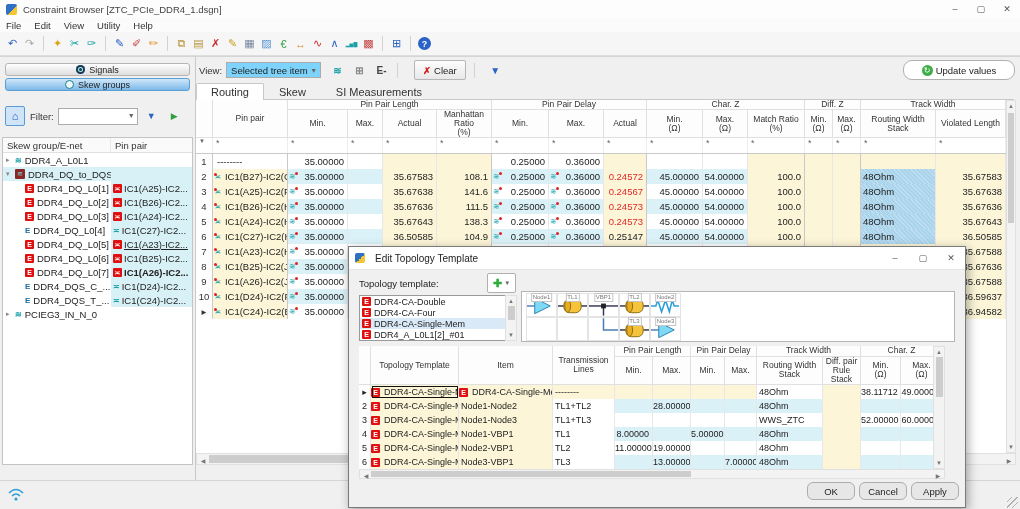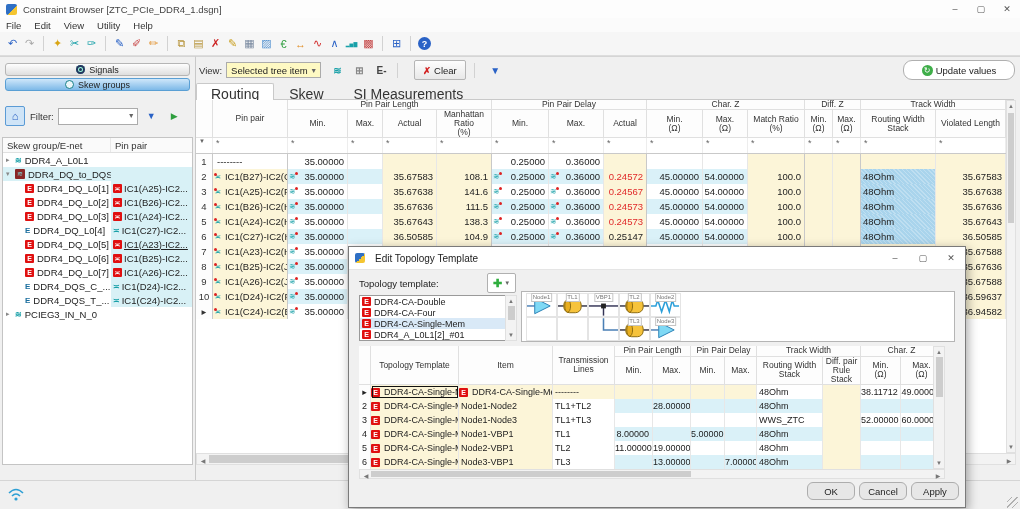"Selected tree item" .vcombo { background: #fef9c3 -> #7dd3fc }
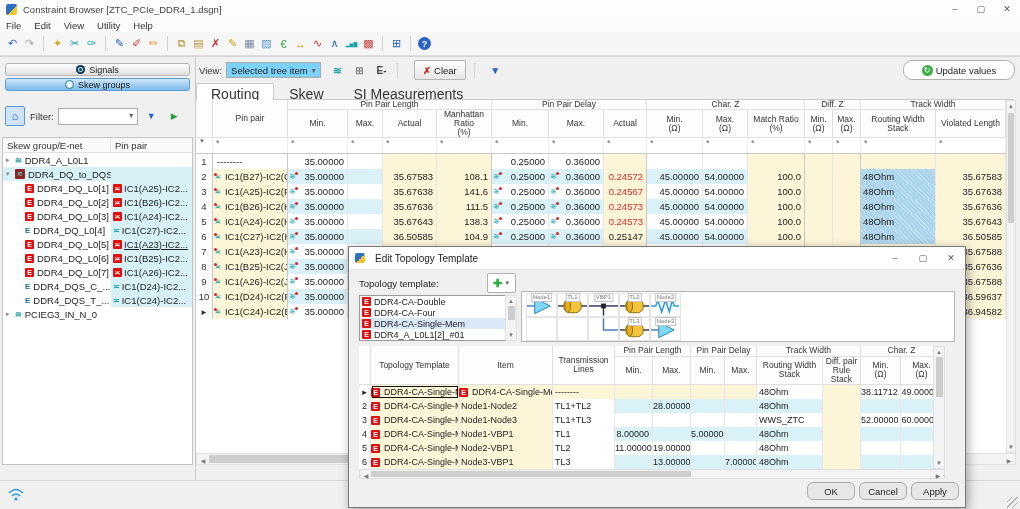"Routing" .tab { font-size: 14px -> 11px }
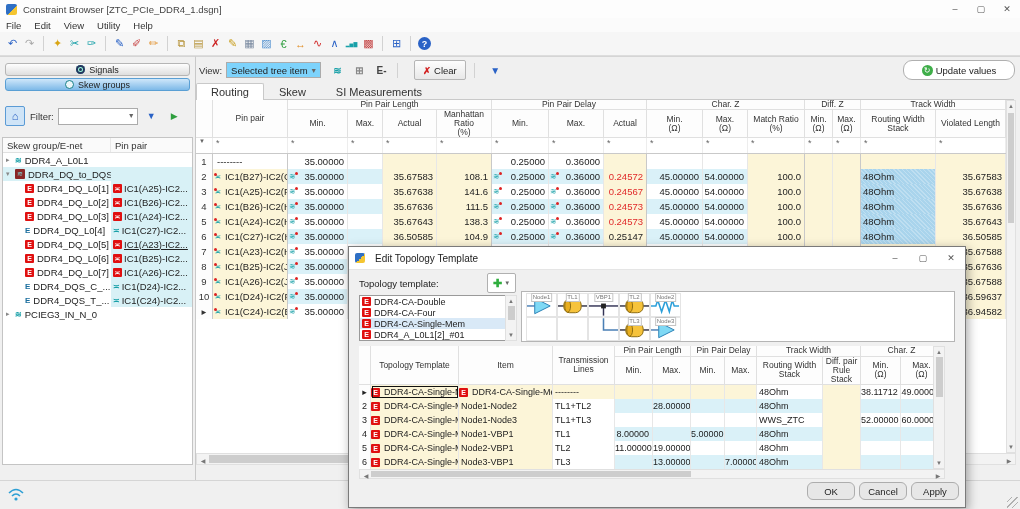"IC1(A26)-IC2..." span { font-weight: none -> bold }
